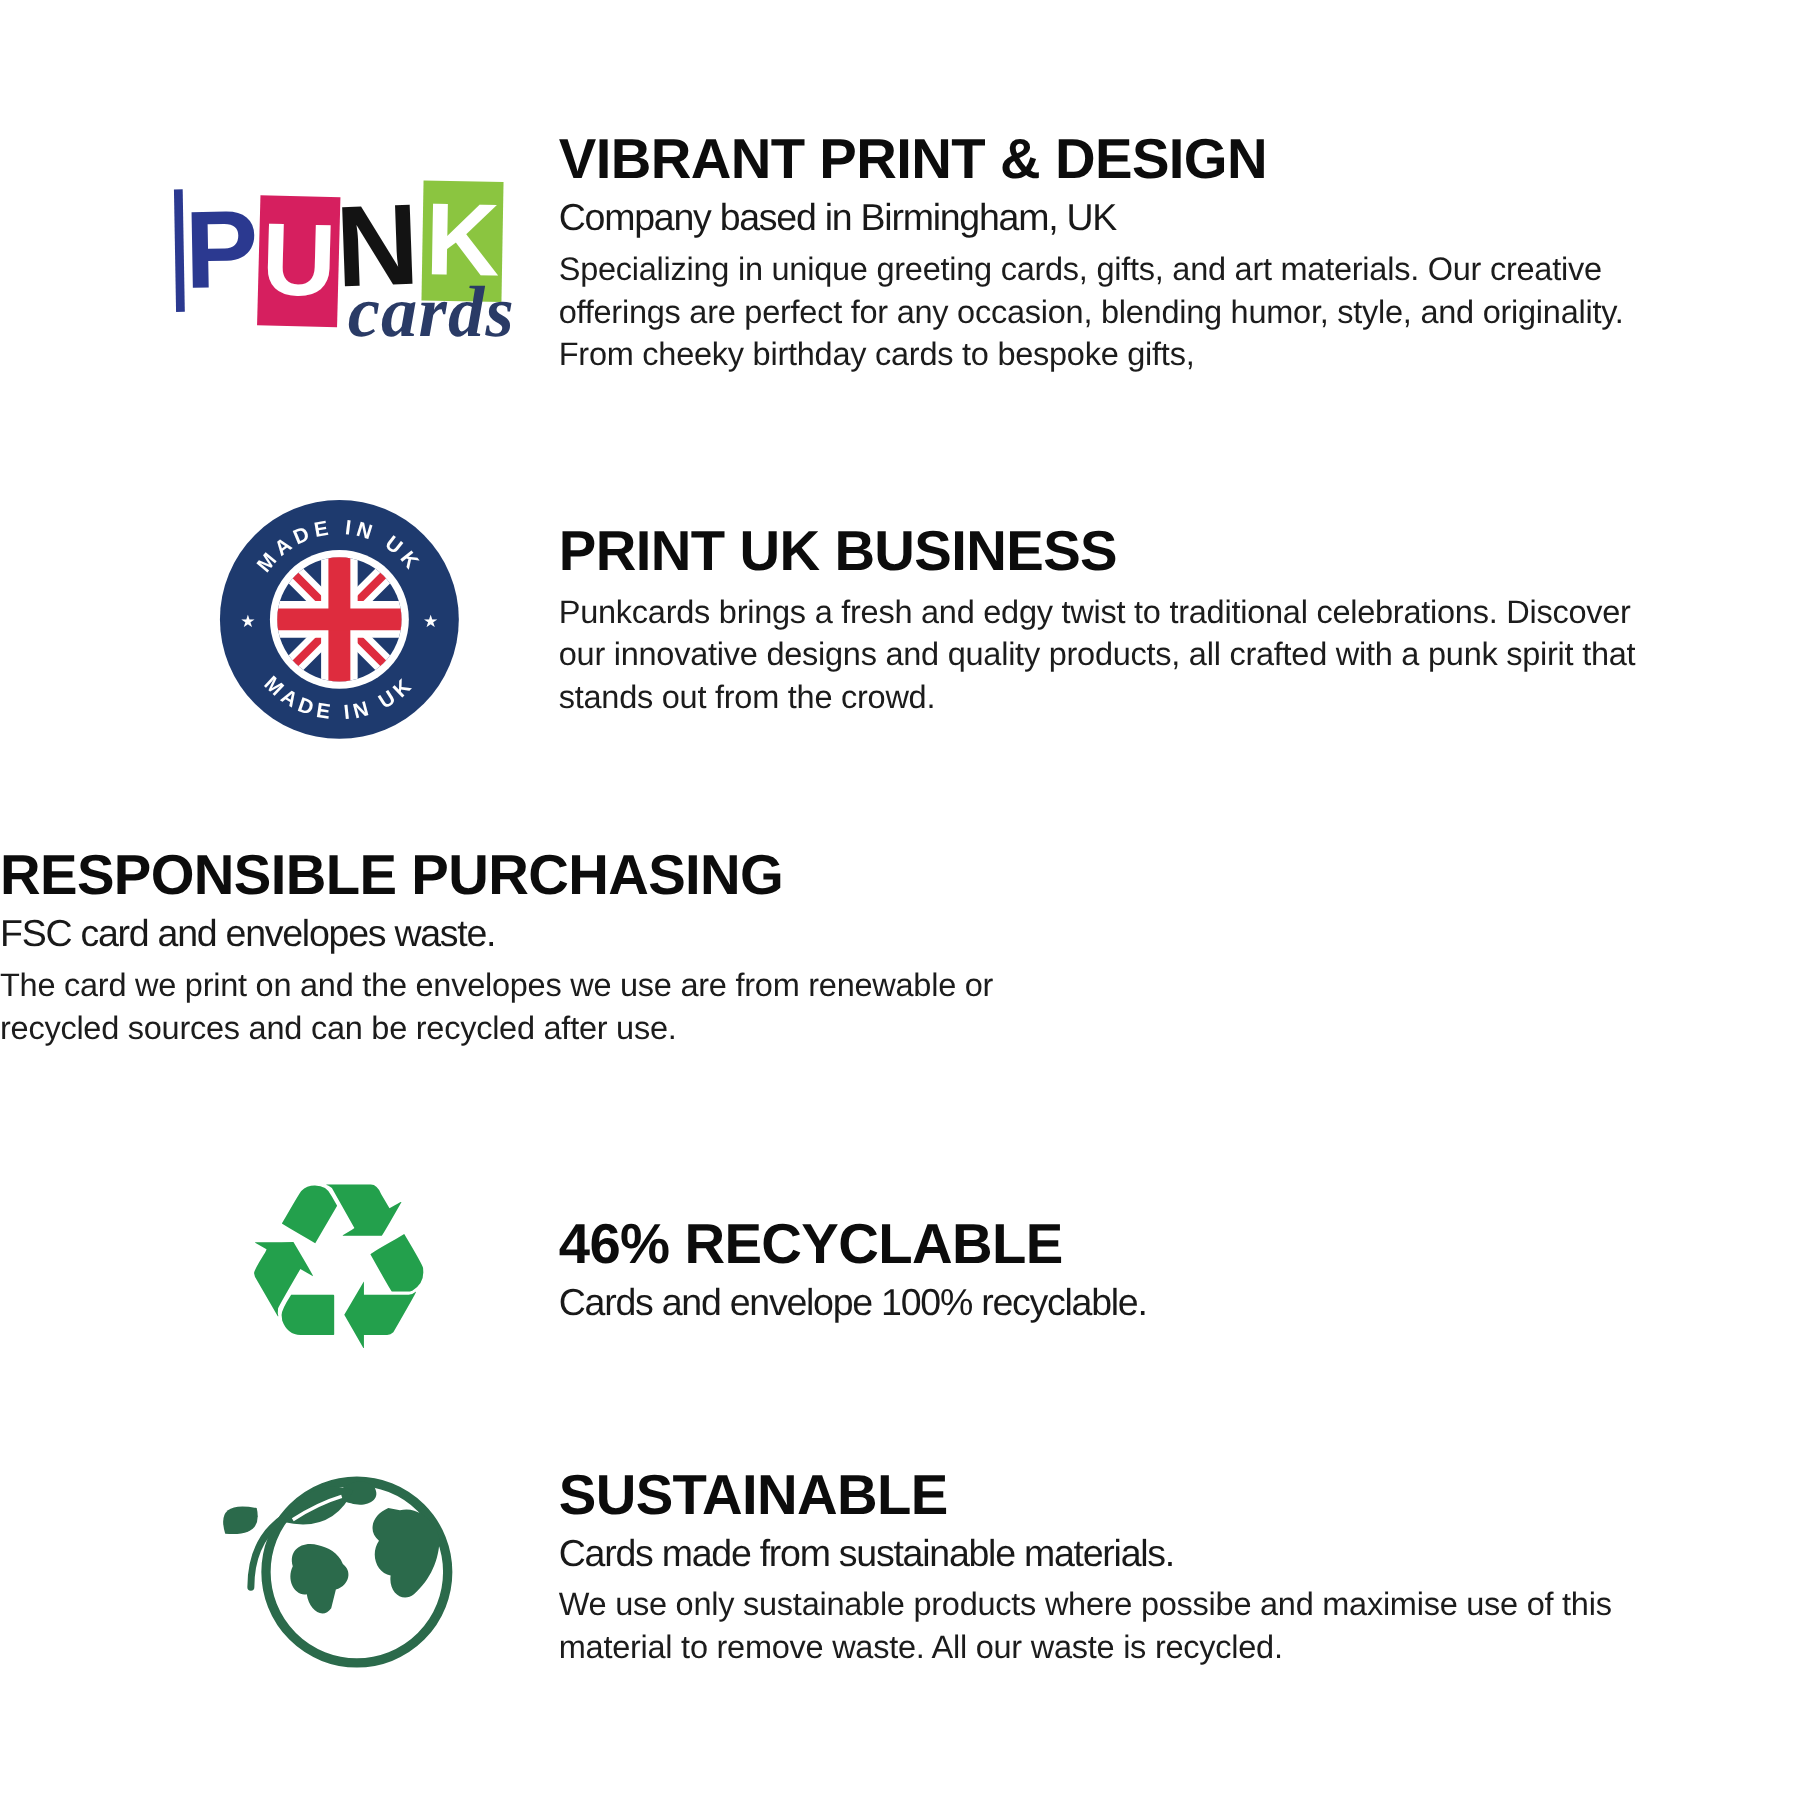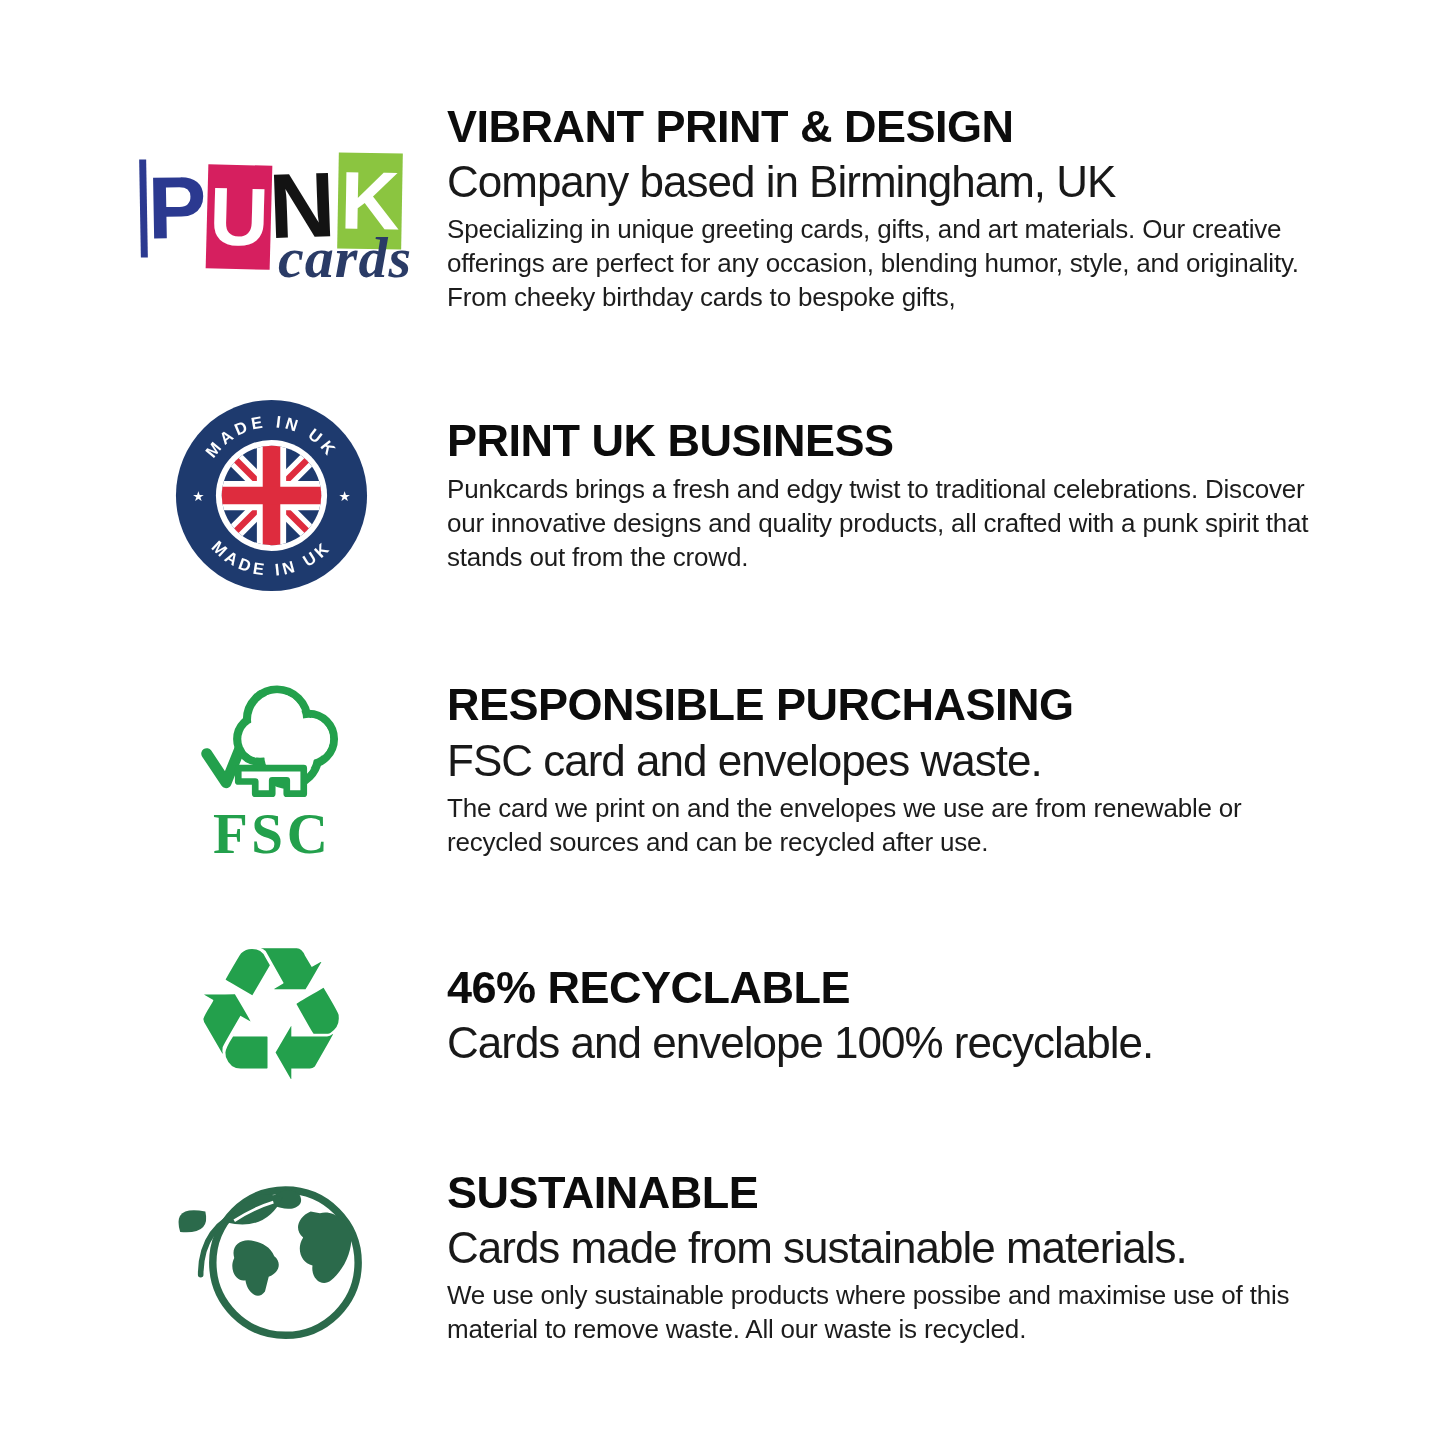"Company based in Birmingham, UK" .sec-sub { font-size: 44px -> 30px }
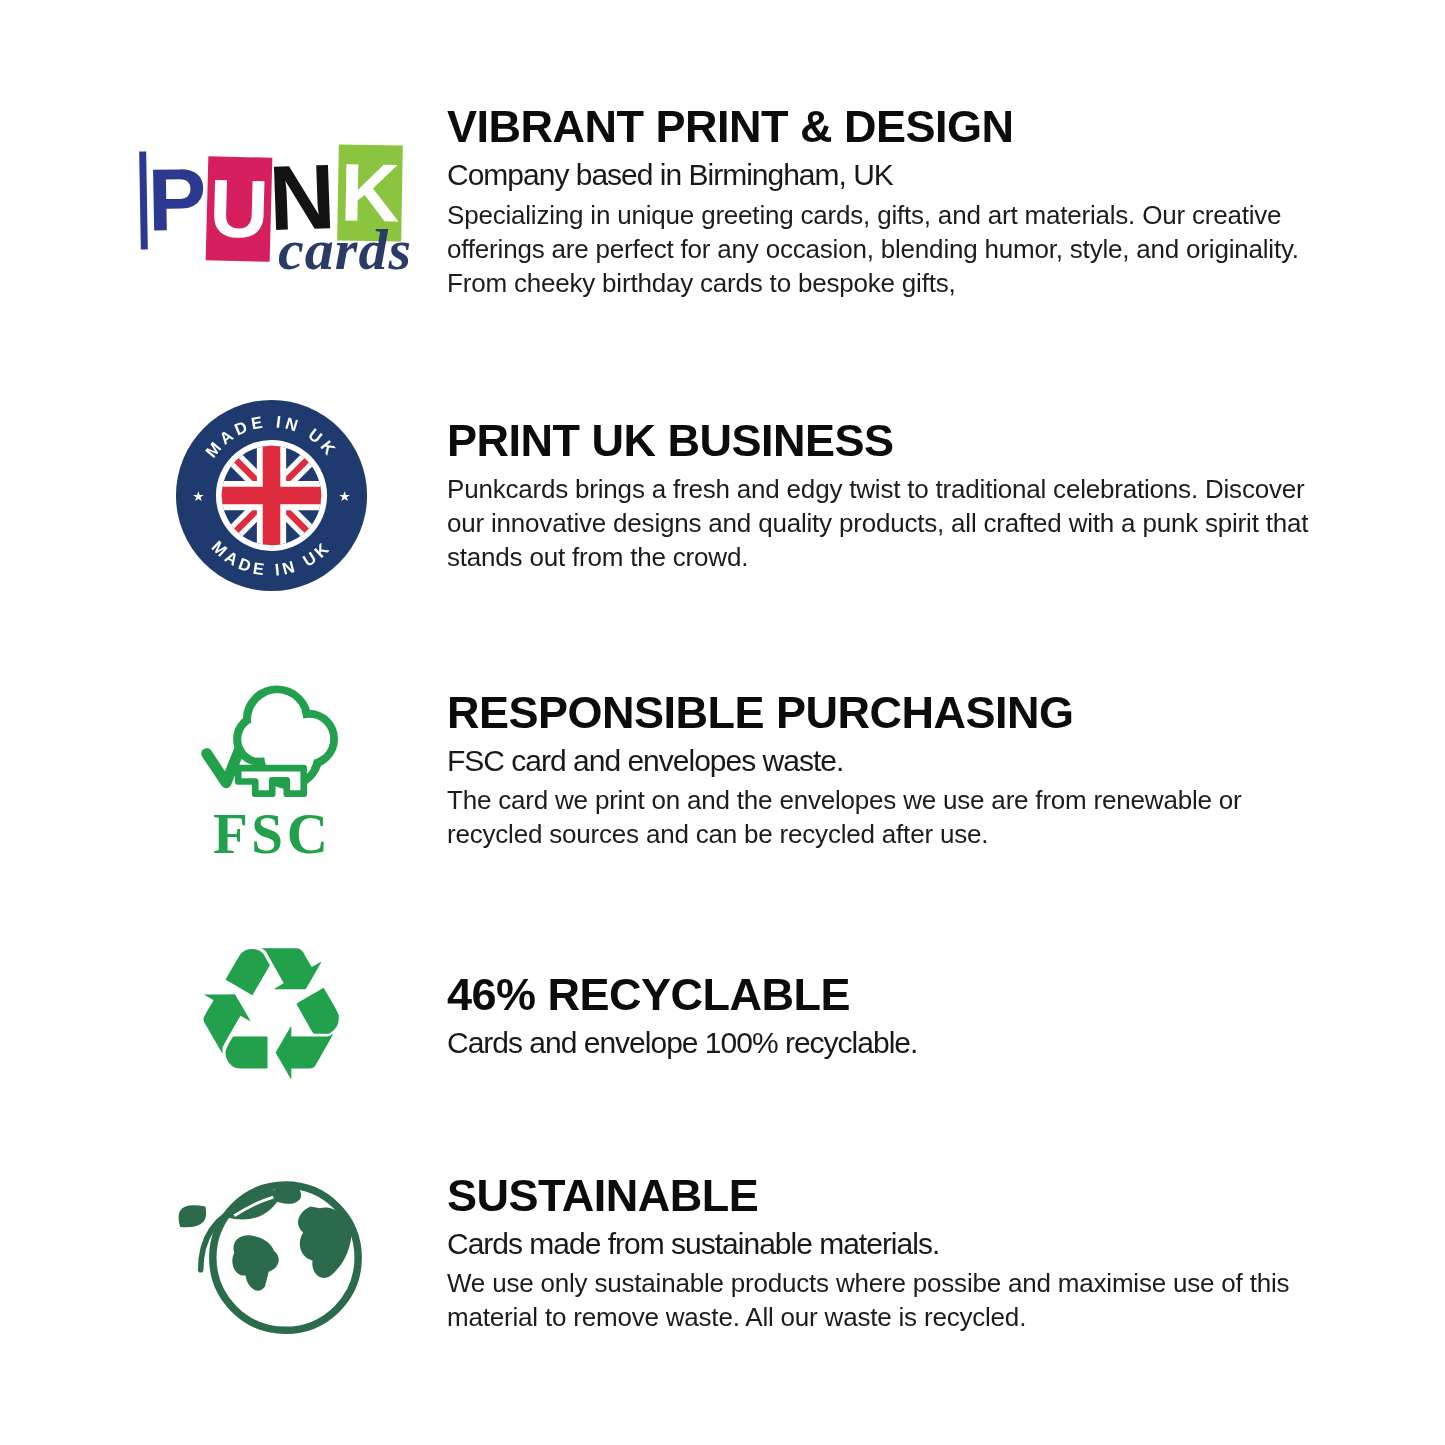"FSC" div.icon-cell { html: <div> <svg> <path></path> <circle></circle> <circle></circle> <circle></circle> <circle></circle> <circle></circle> <circle></circle> <circle></circle> <circle></circle> <path></path> <text>FSC</text> </svg> </div> -> none }
